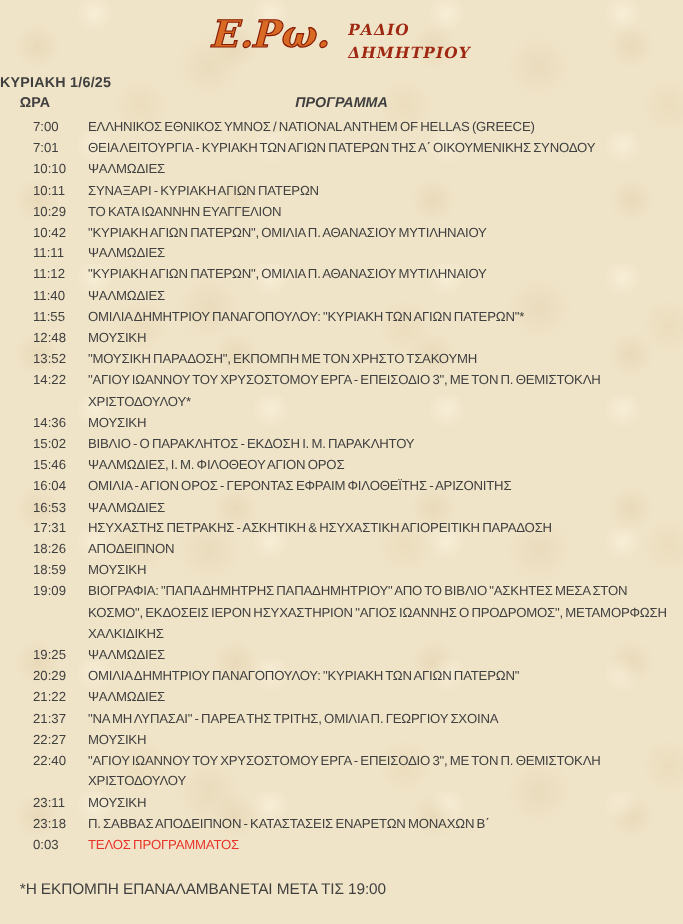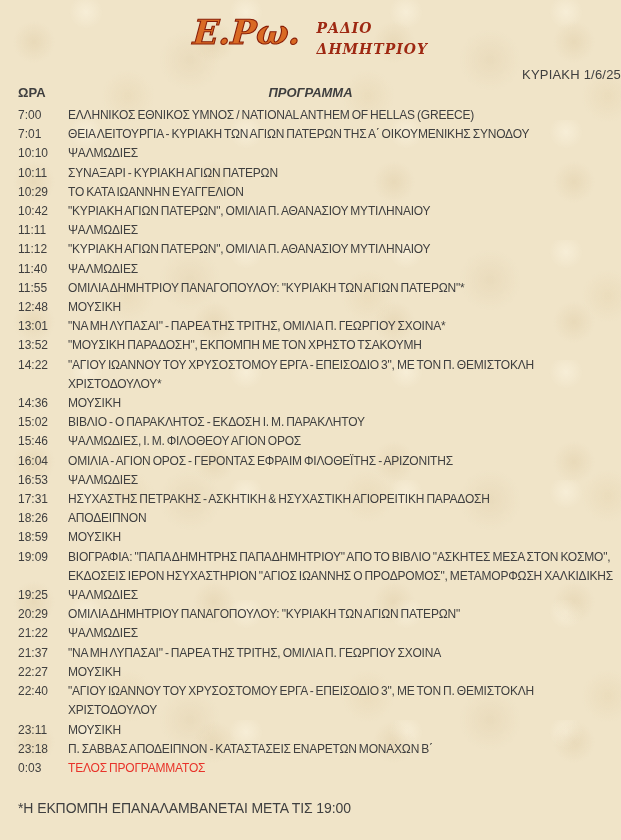"ΚΥΡΙΑΚΗ 1/6/25" .date-line { font-weight: normal -> bold; text-align: right -> left }
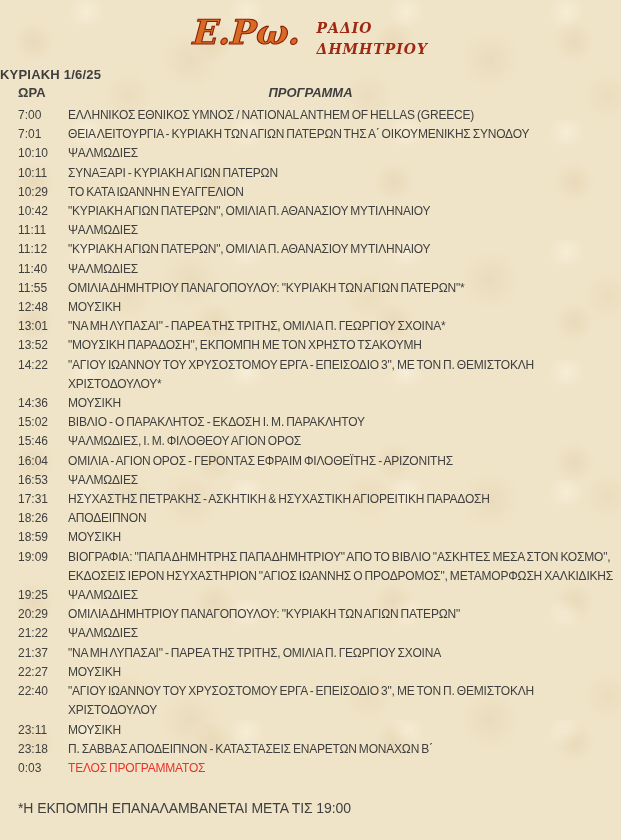"7:00" .row { margin-left: none -> 12px }
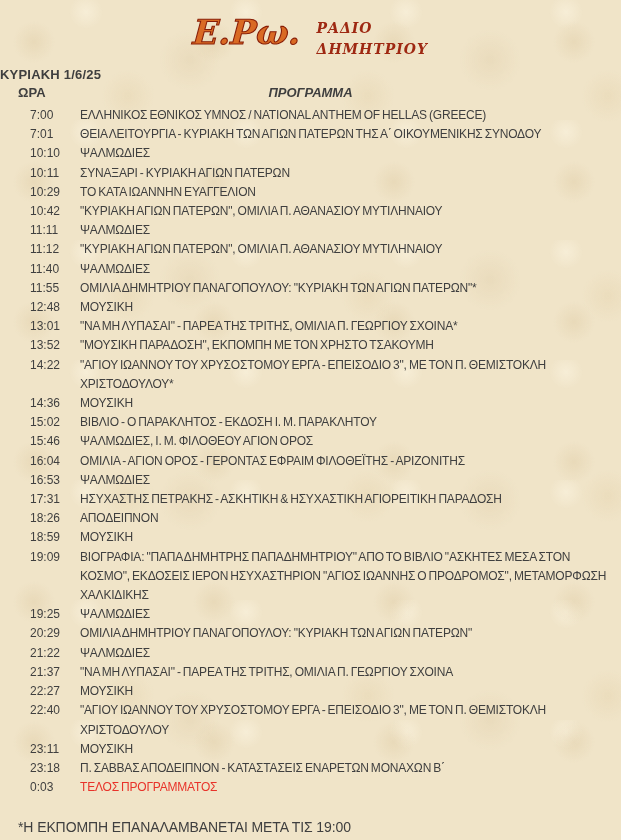"13:01" div.row { html: <div> <span>13:01</span> <span>"ΝΑ ΜΗ ΛΥΠΑΣΑΙ" - ΠΑΡΕΑ ΤΗΣ ΤΡΙΤΗΣ, ΟΜΙΛΙΑ Π. ΓΕΩΡΓΙΟΥ ΣΧΟΙΝΑ*</span> </div> -> none }
